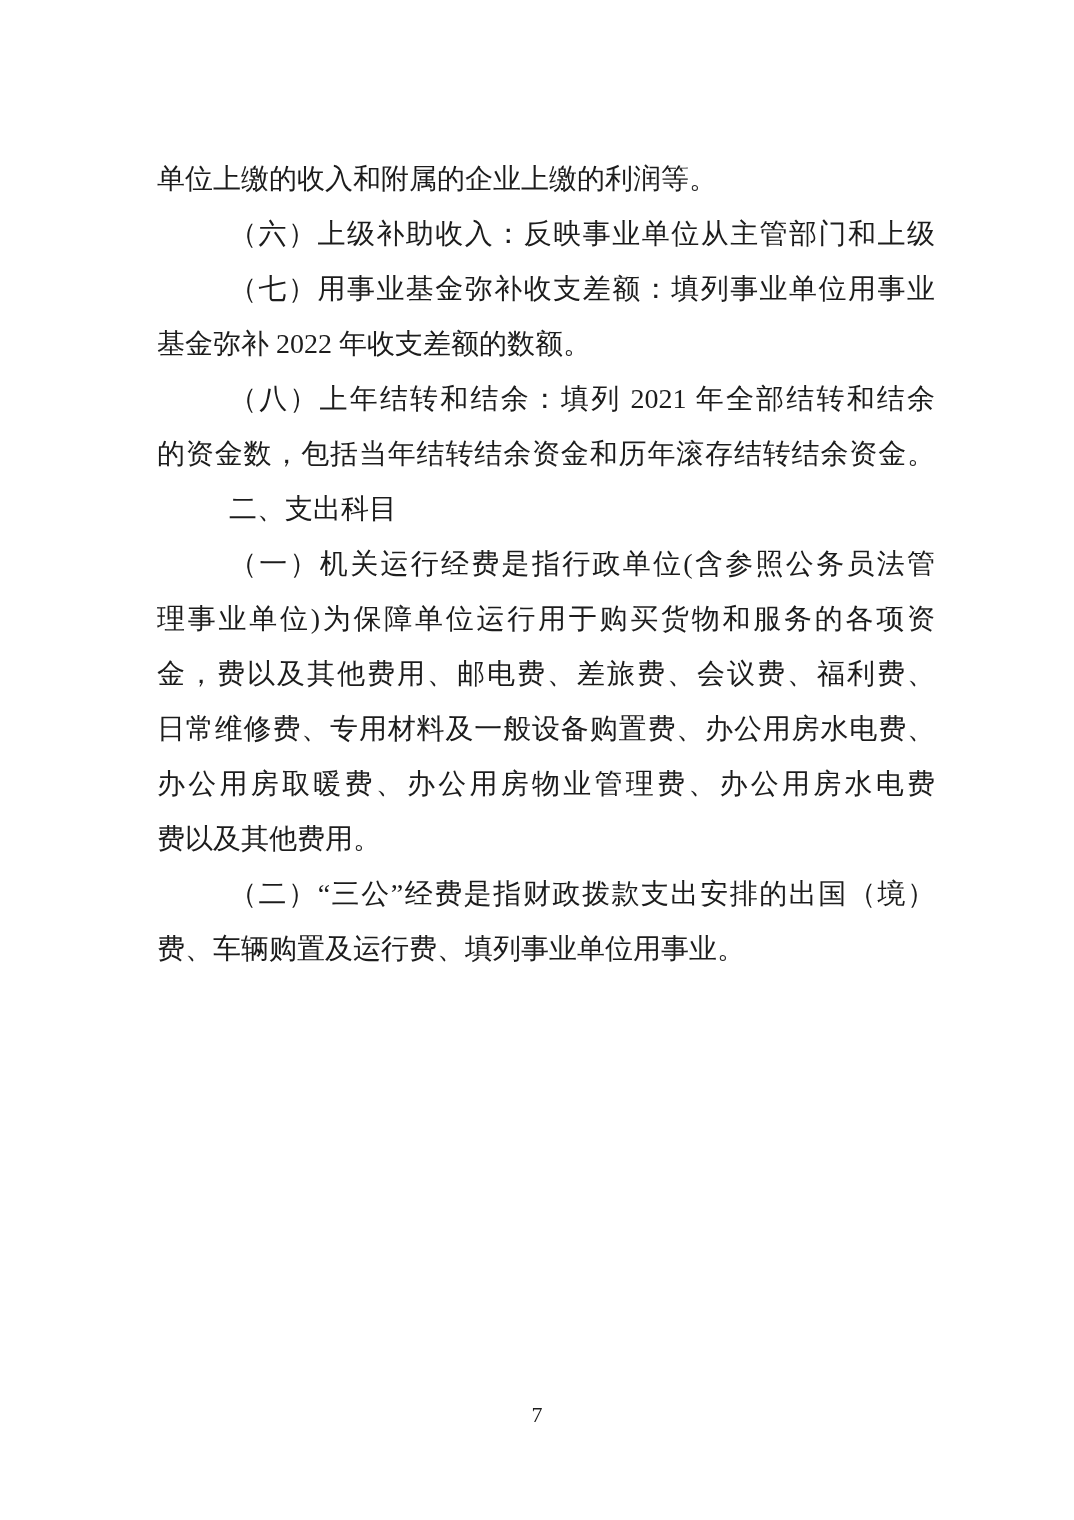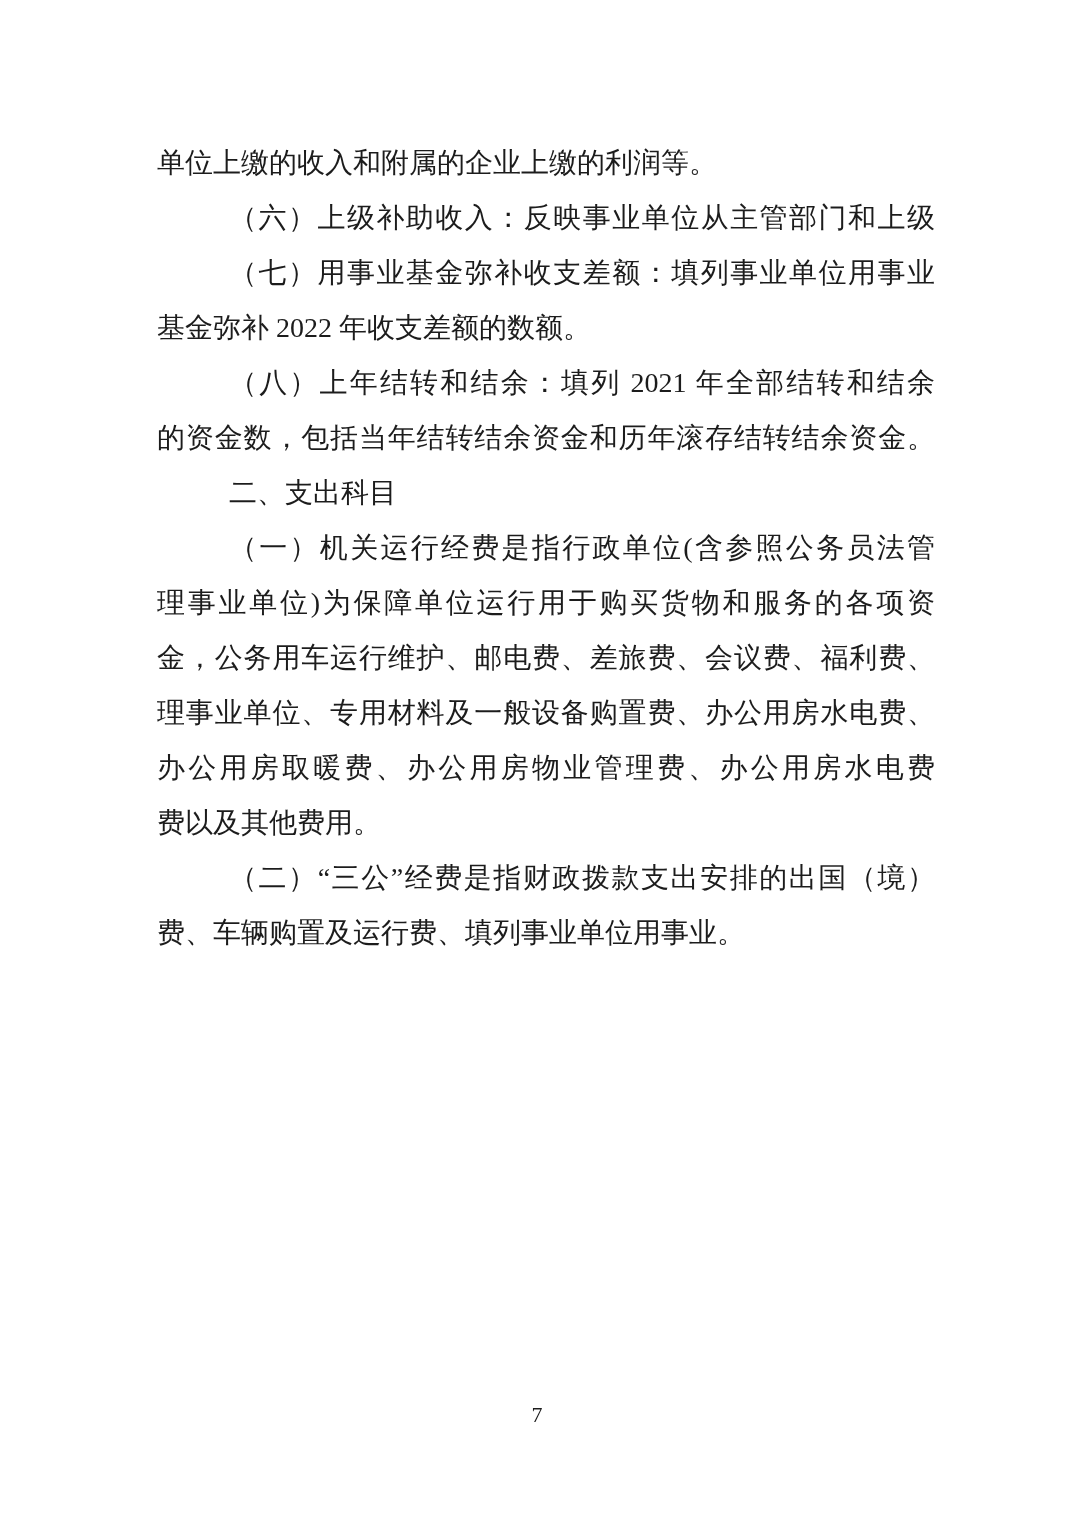"单位上缴的收入和附属的企业上缴的利润等。" .content { top: 135px -> 151px }
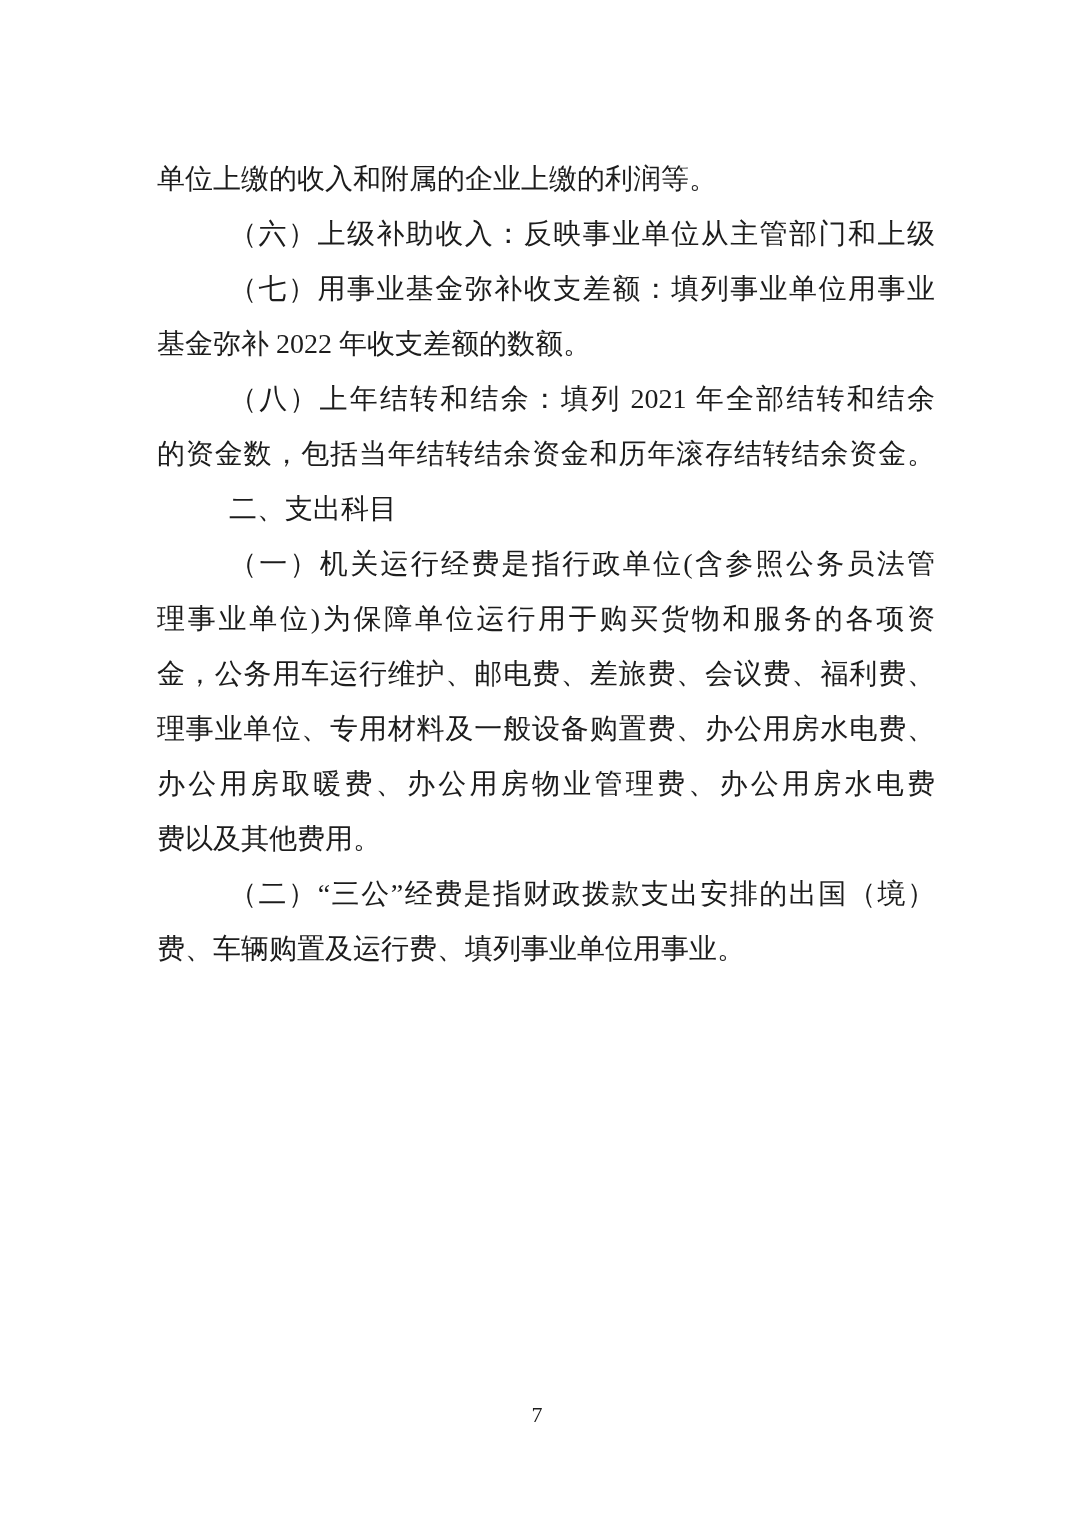"金，公务用车运行维护、邮电费、差旅费、会议费、福利费、" div.line { text: 公务用车运行维护 -> 费以及其他费用 }
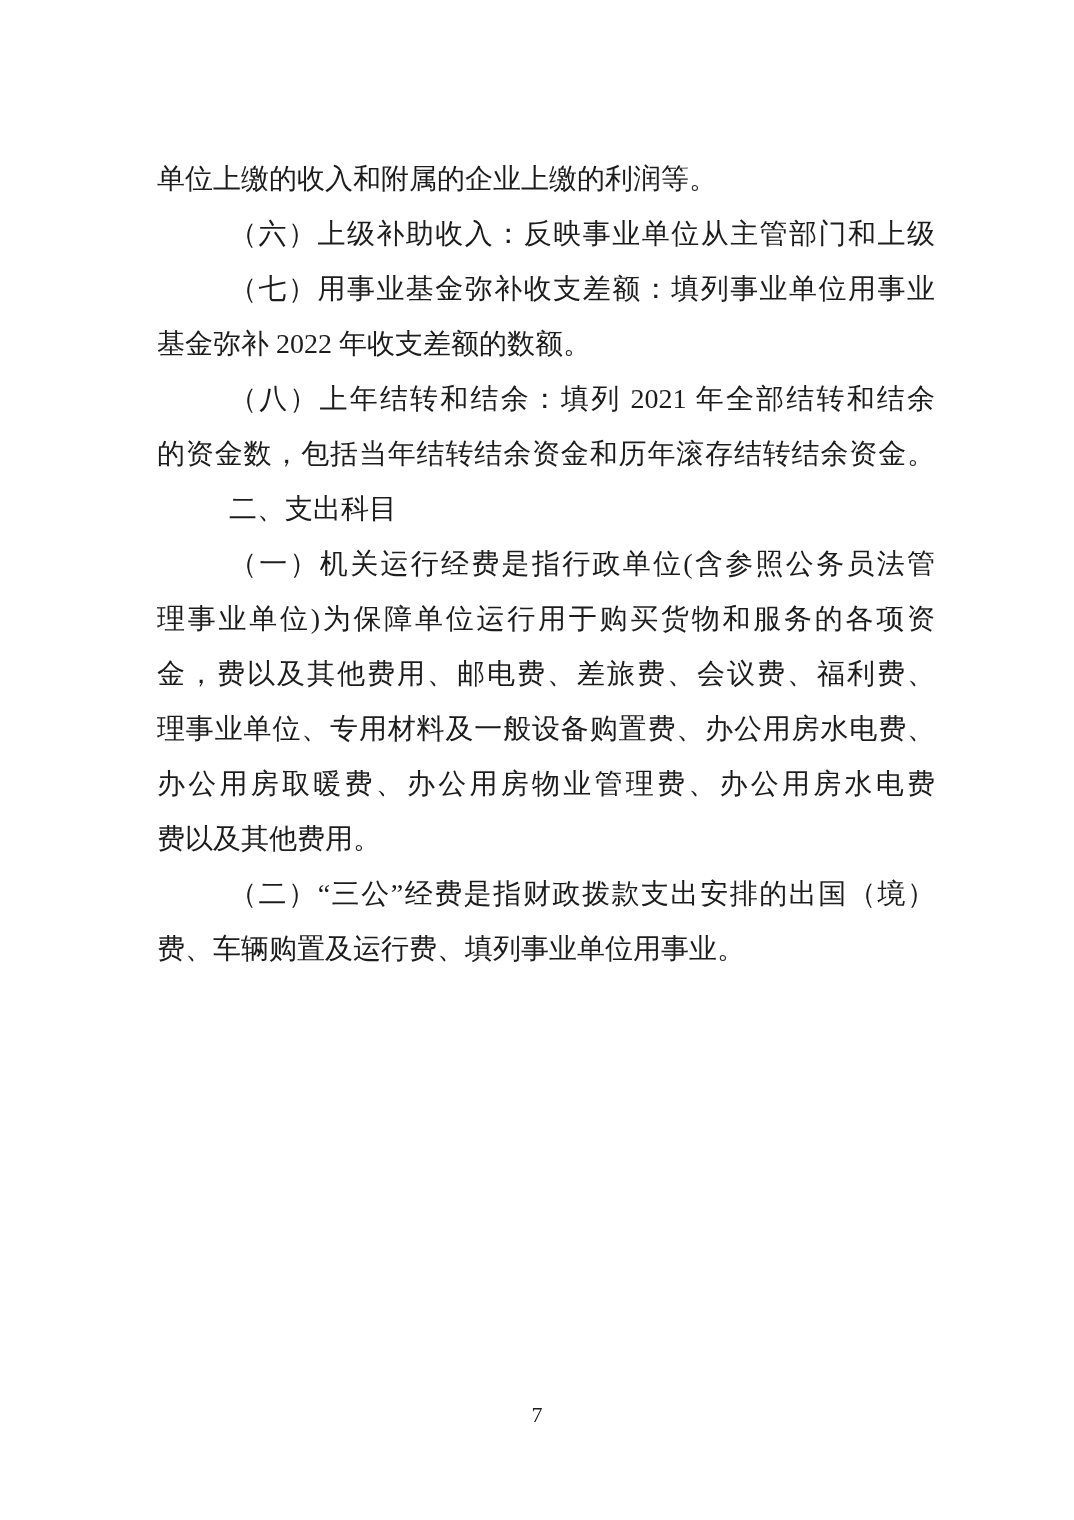"理事业单位、专用材料及一般设备购置费、办公用房水电费、" div.line { text: 理事业单位 -> 日常维修费 }
